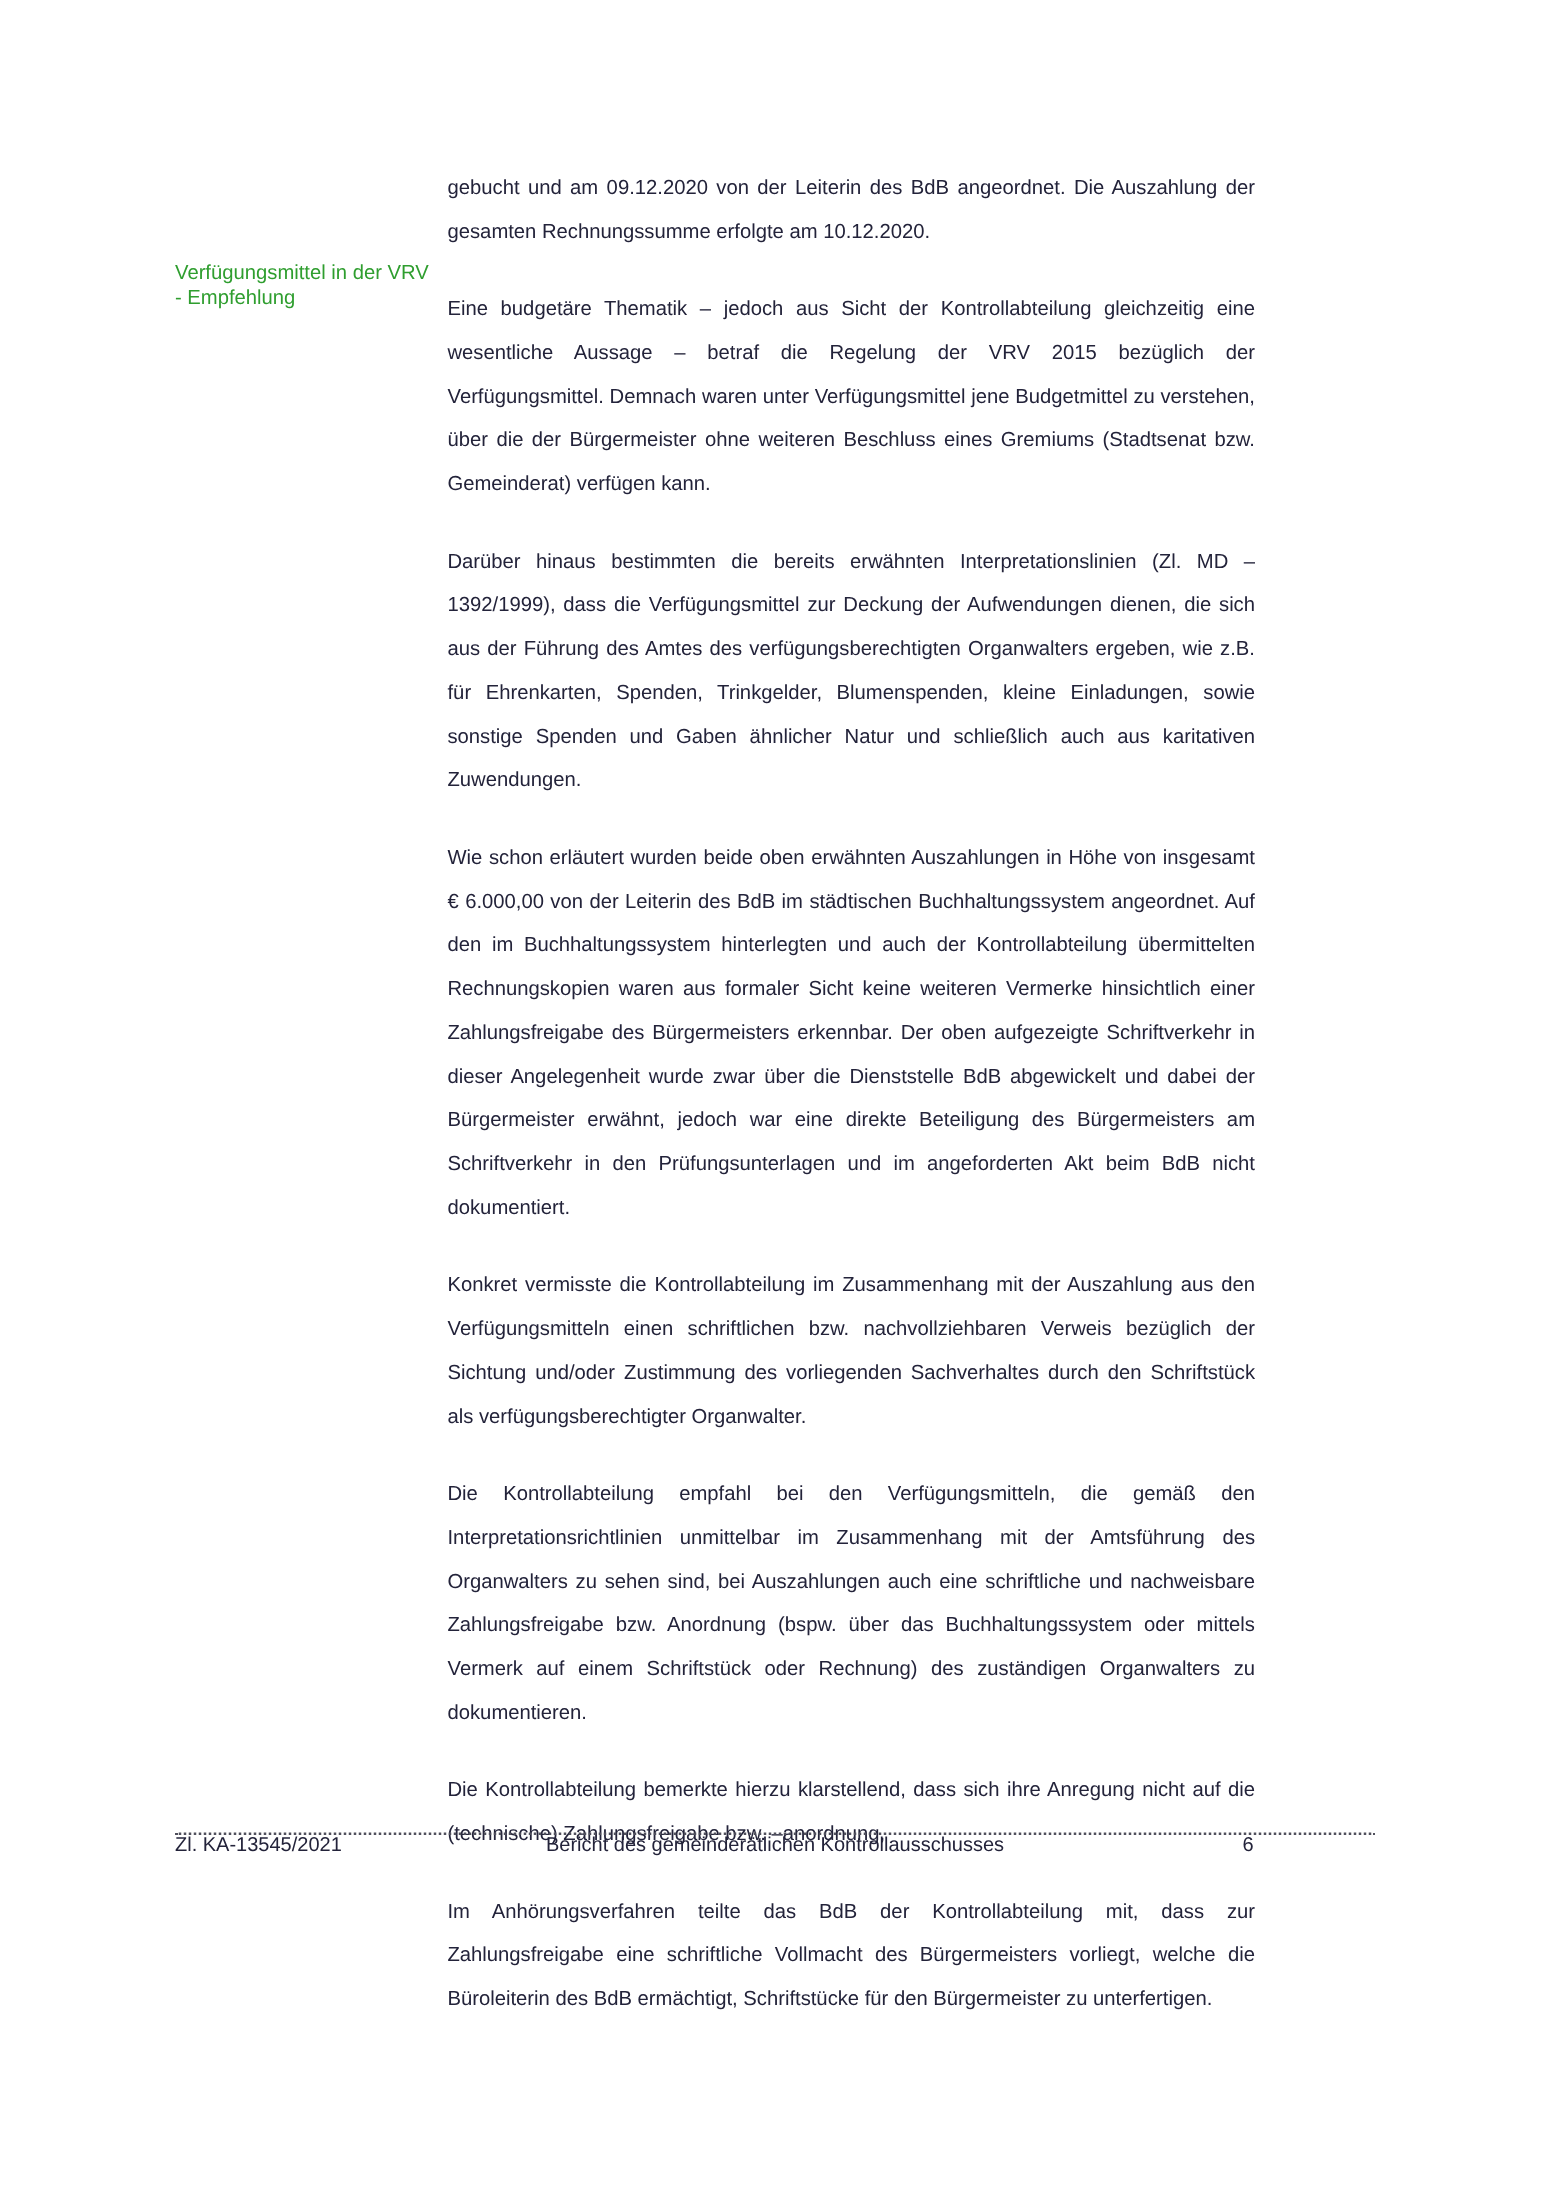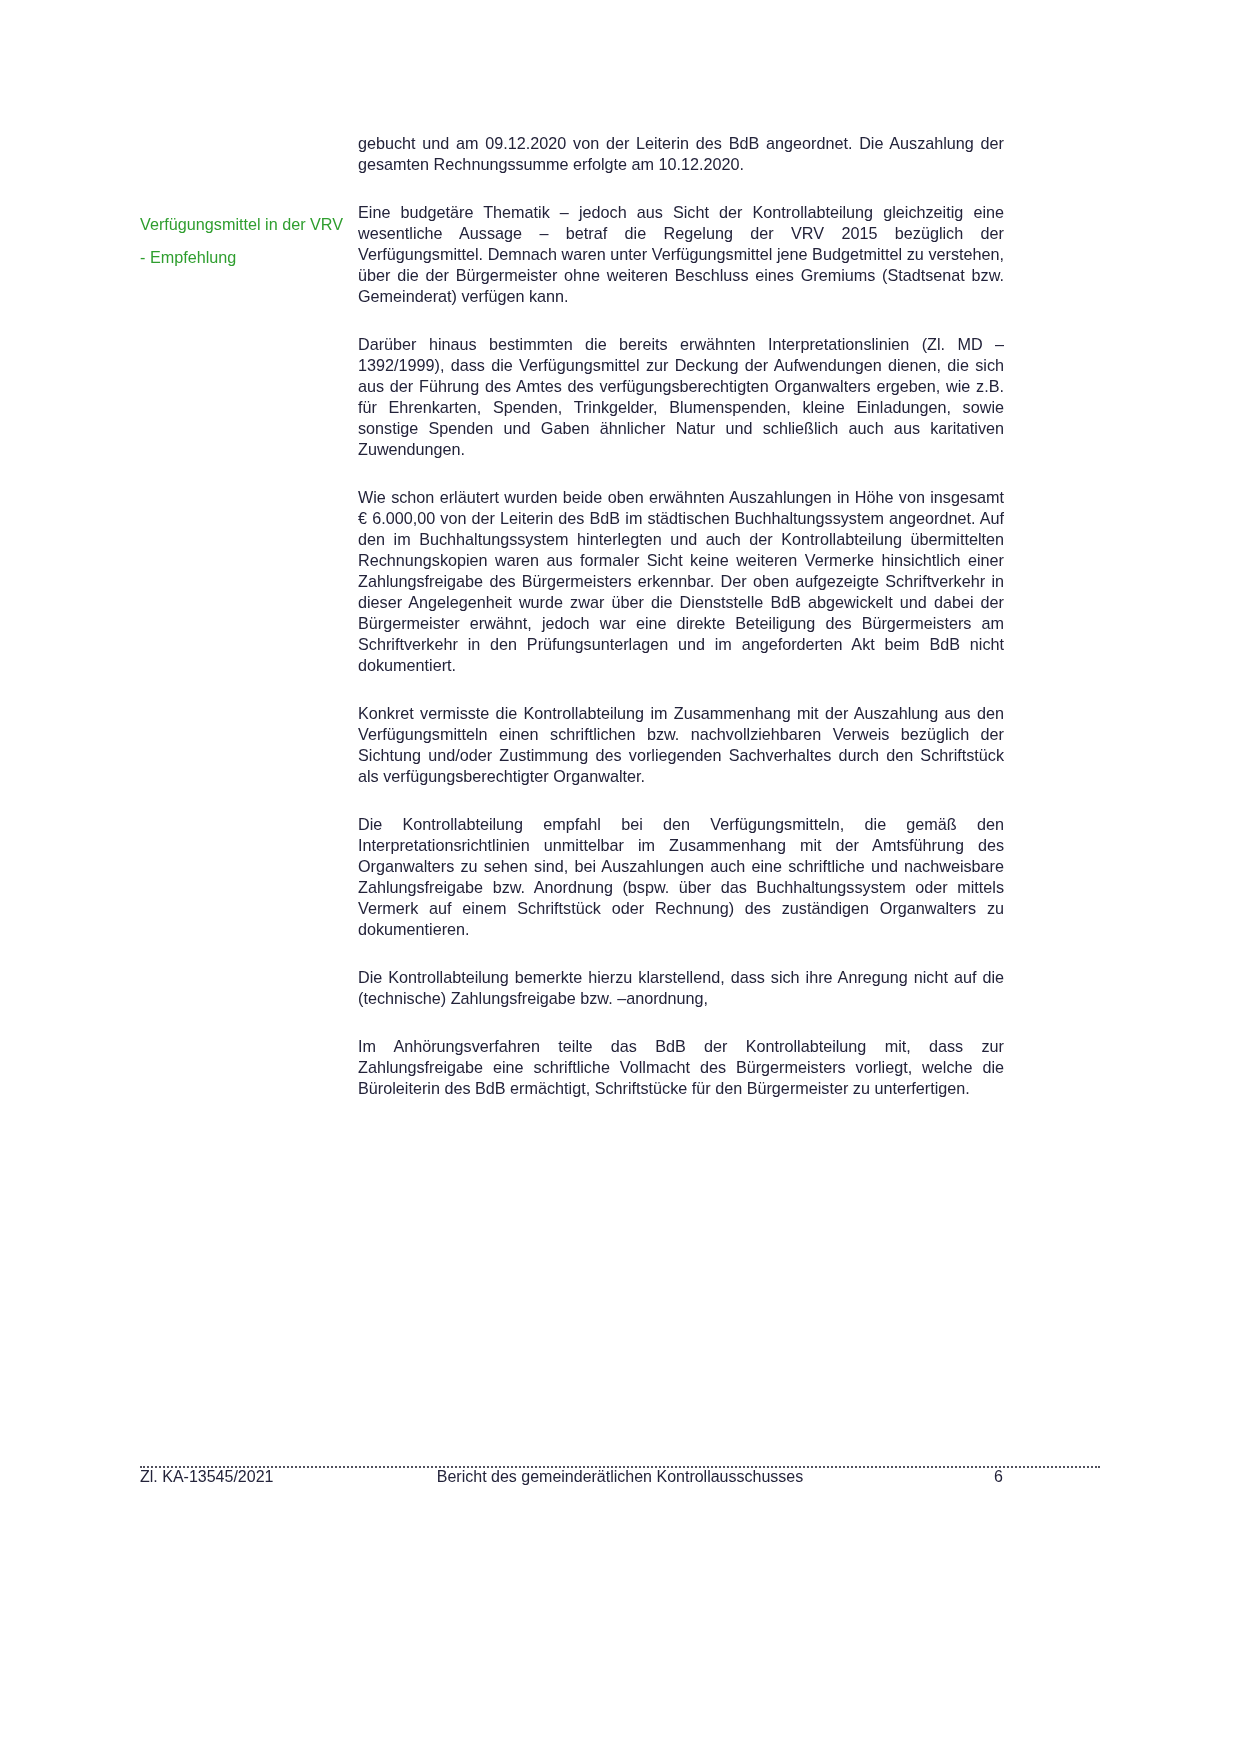"gebucht und am 09.12.2020 von" .main-col { line-height: 21px -> 35px }
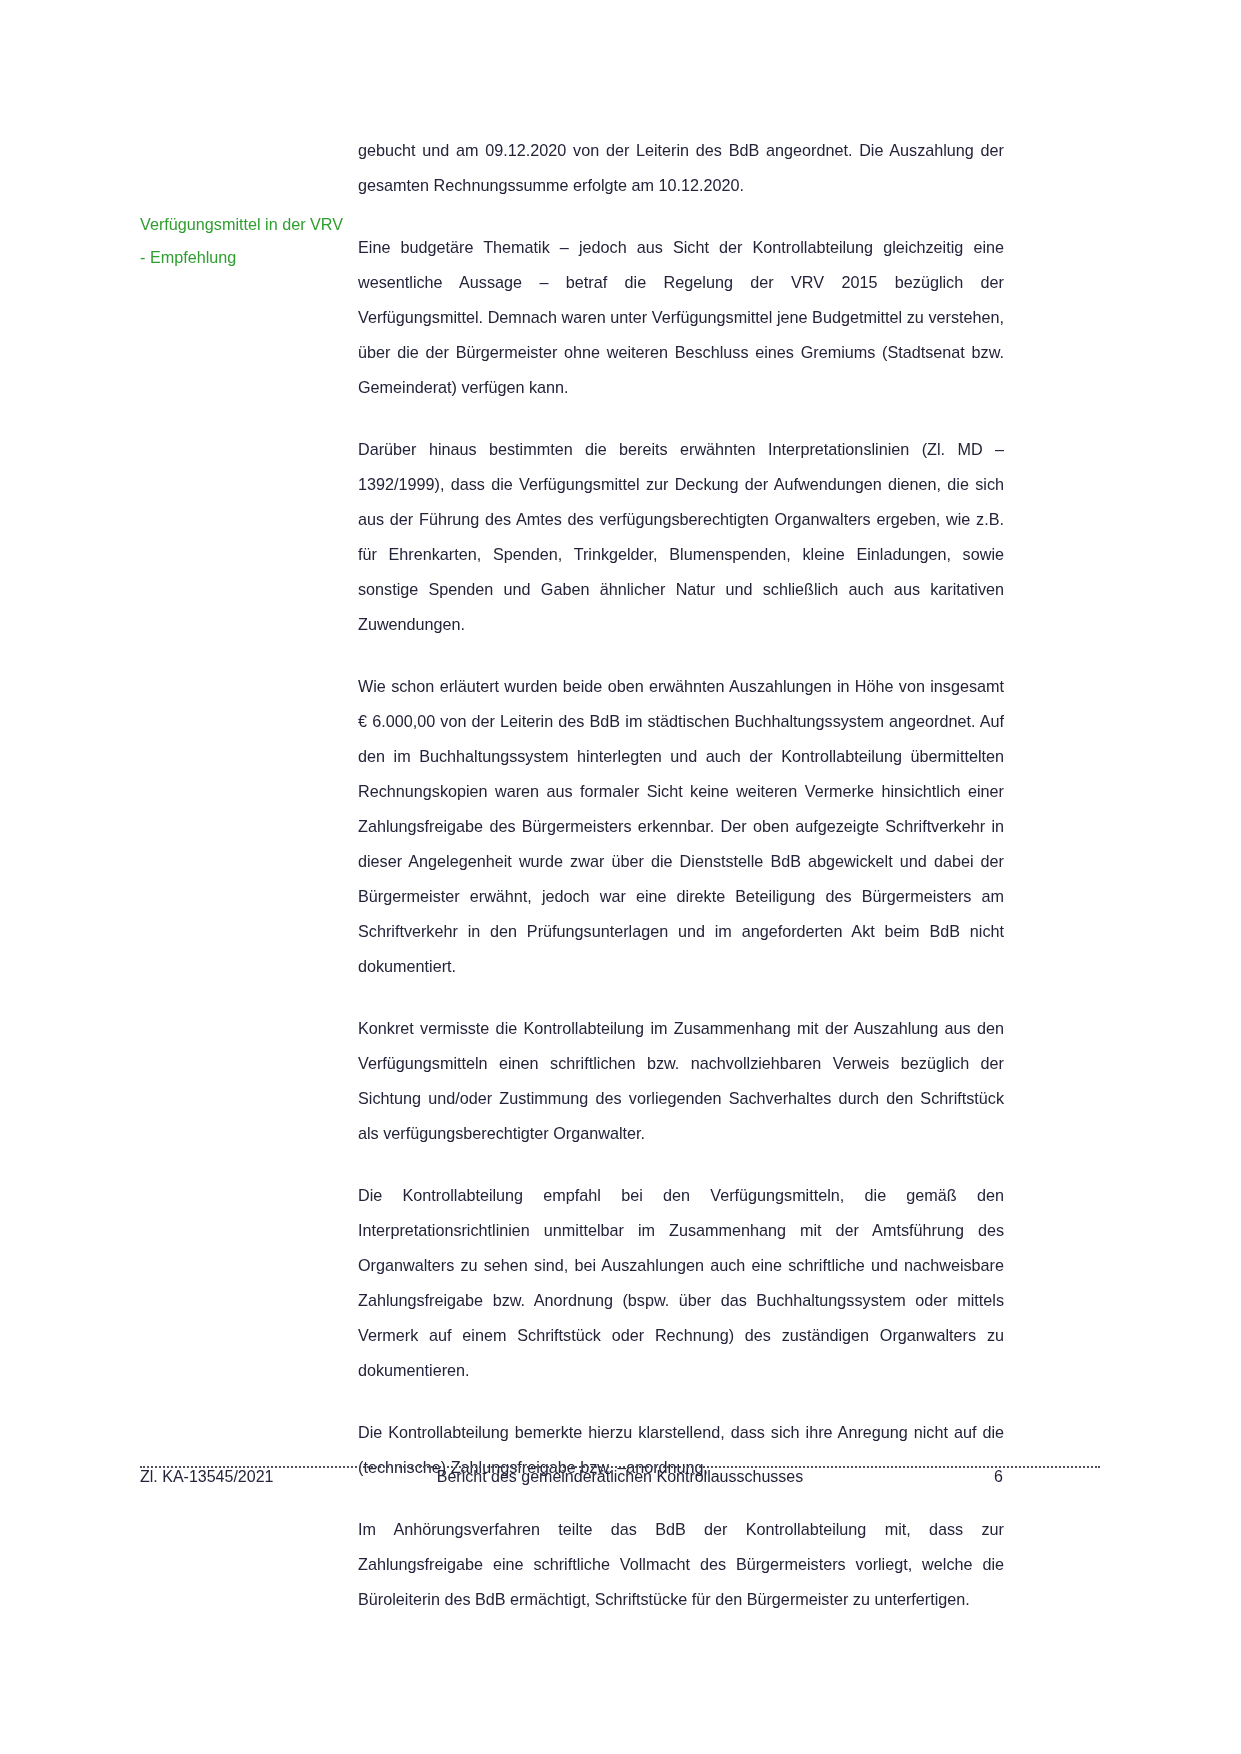"Verfügungsmittel in der VRV -" .margin-note { line-height: 33px -> 20px }
